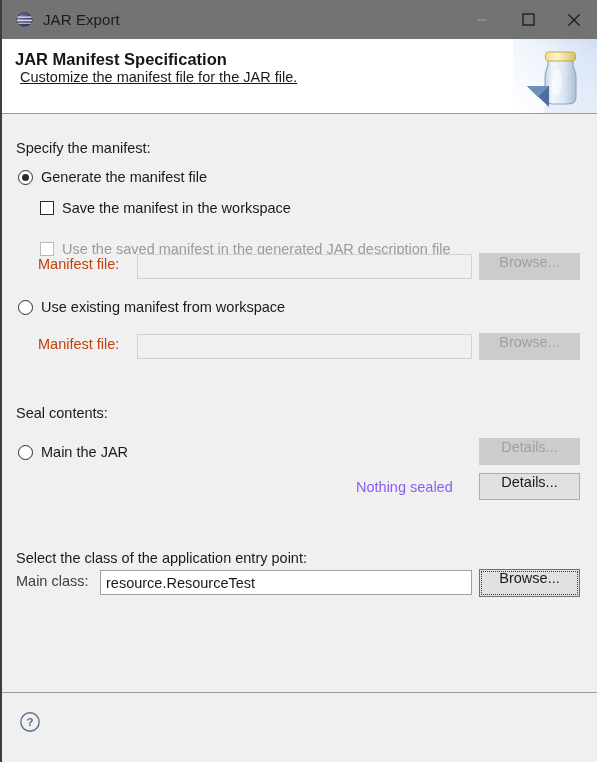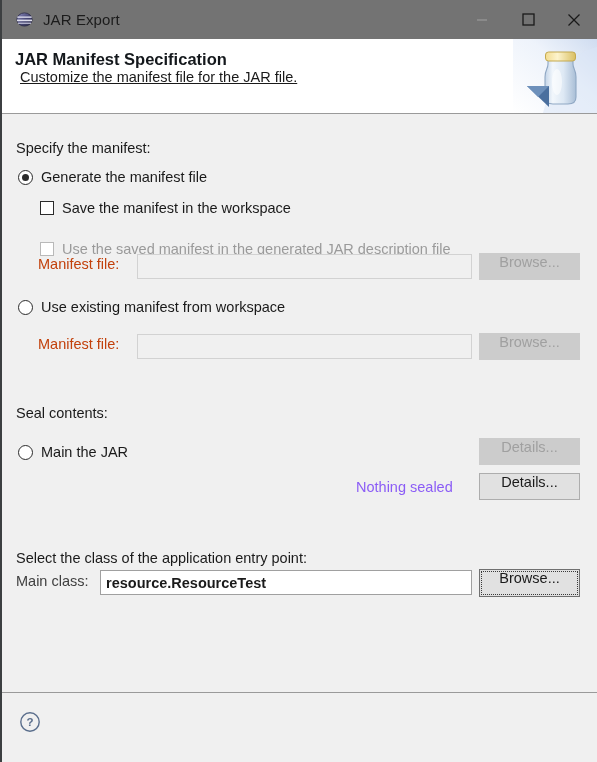"resource.ResourceTest" div.textfield { font-weight: bold -> none }
